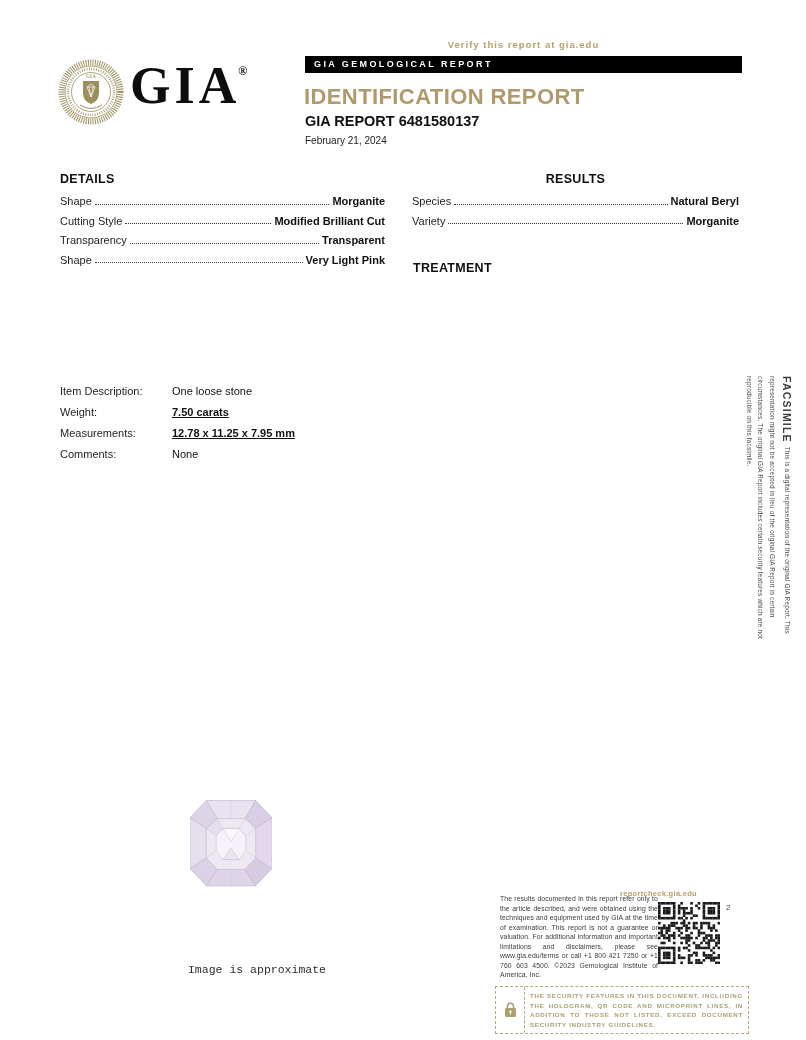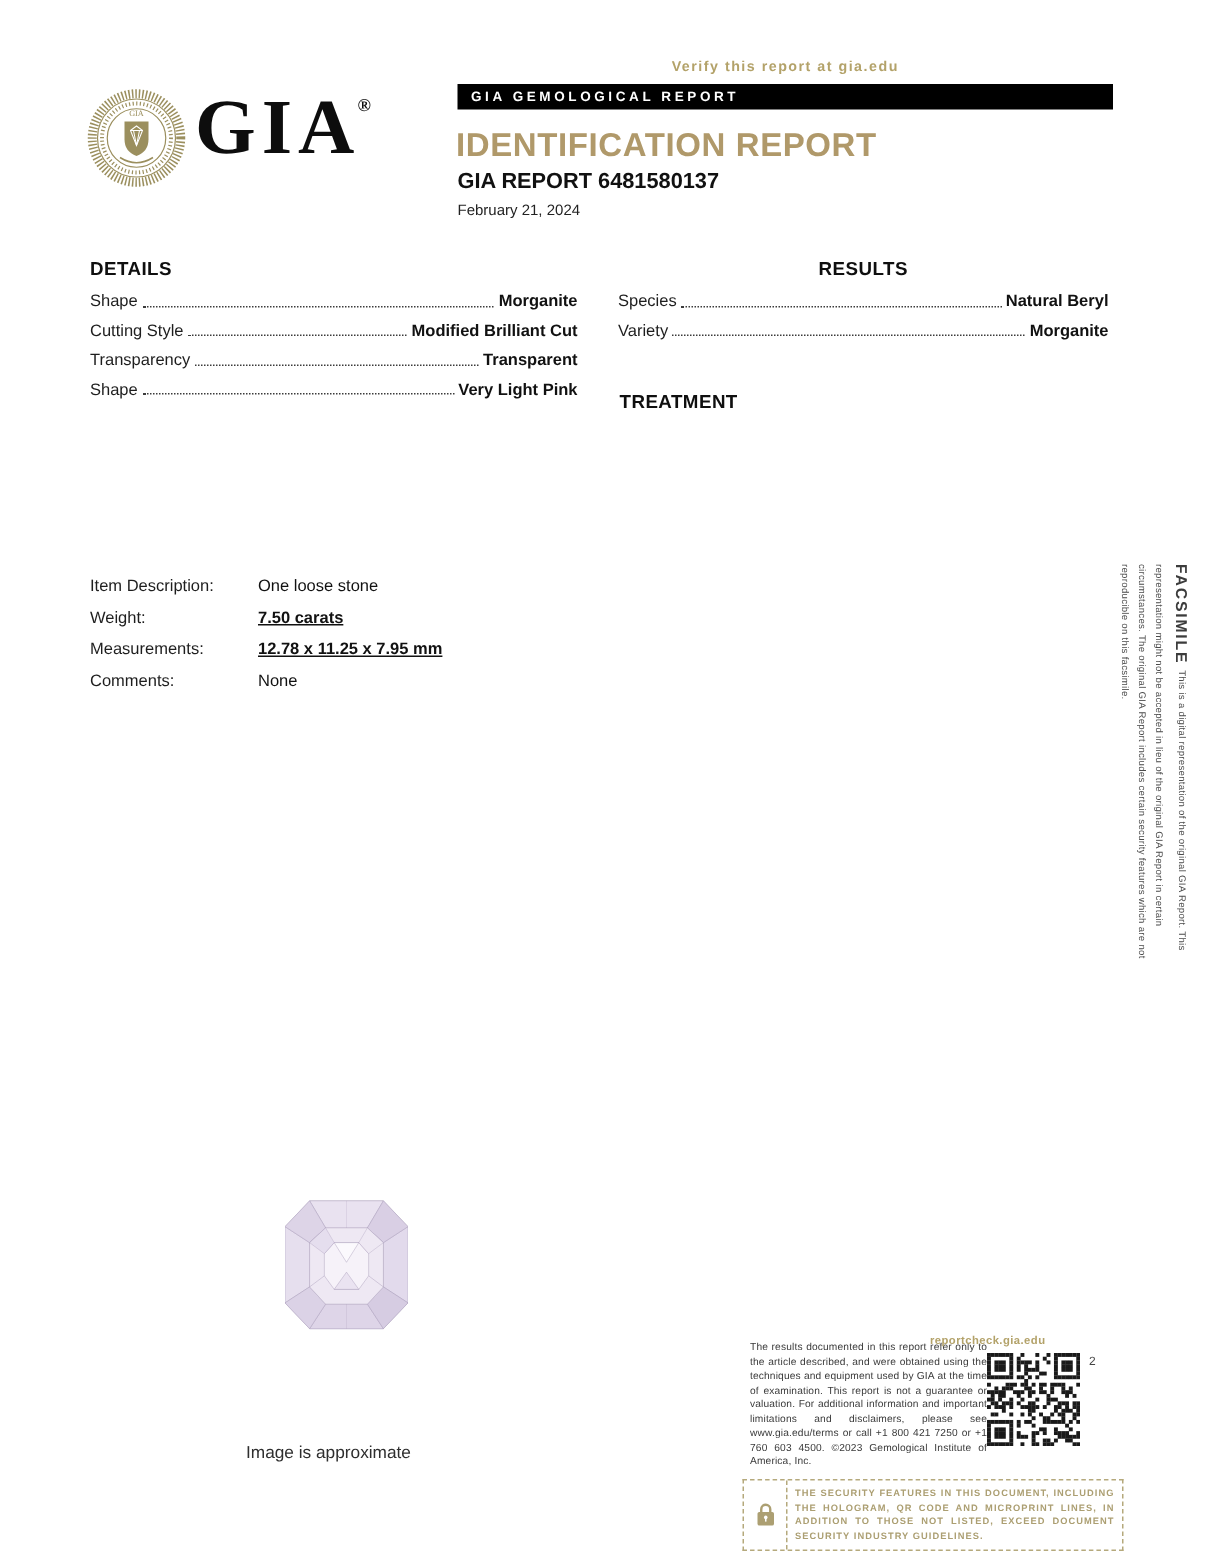"Image is approximate" .caption { font-family: none -> Liberation Mono, monospace; left: 124px -> 136px; text-align: center -> right }
